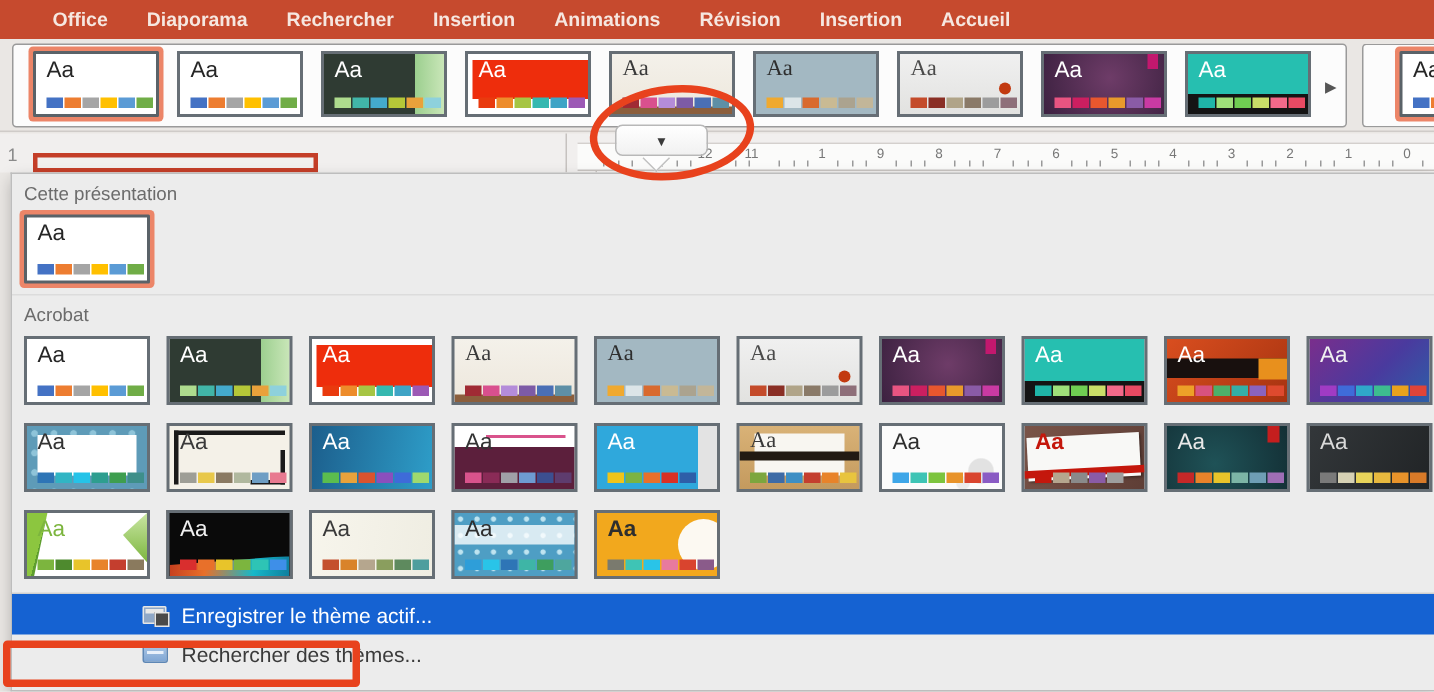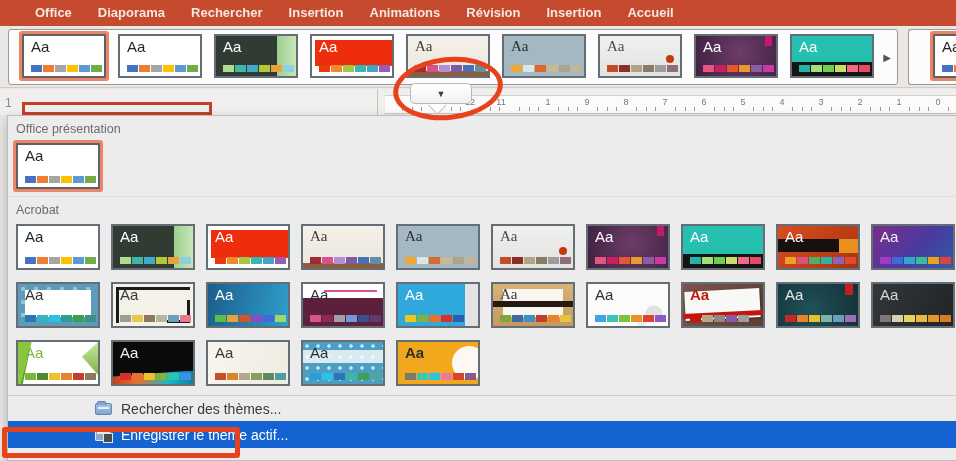"Office présentation" div.sec-hdr { text: Office -> Cette }
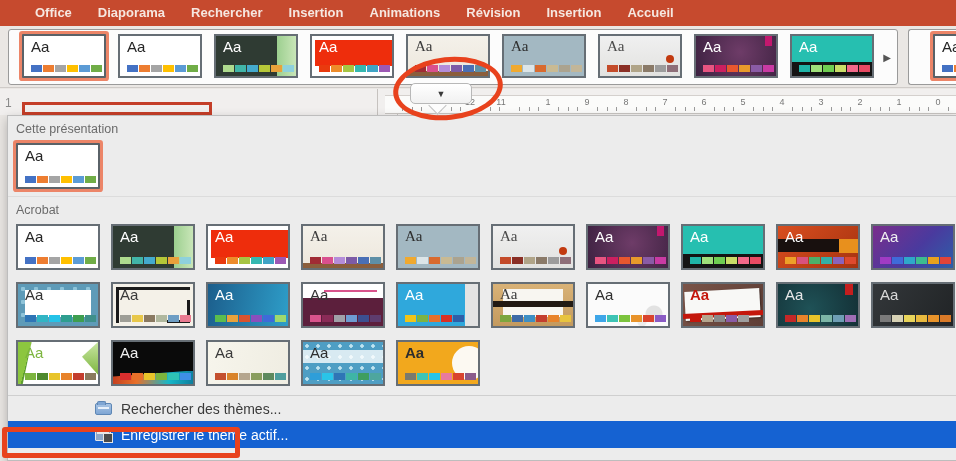"Rechercher des thèmes..." div.menu-item { order: before "Enregistrer le thème actif..." -> after "Enregistrer le thème actif..." }
